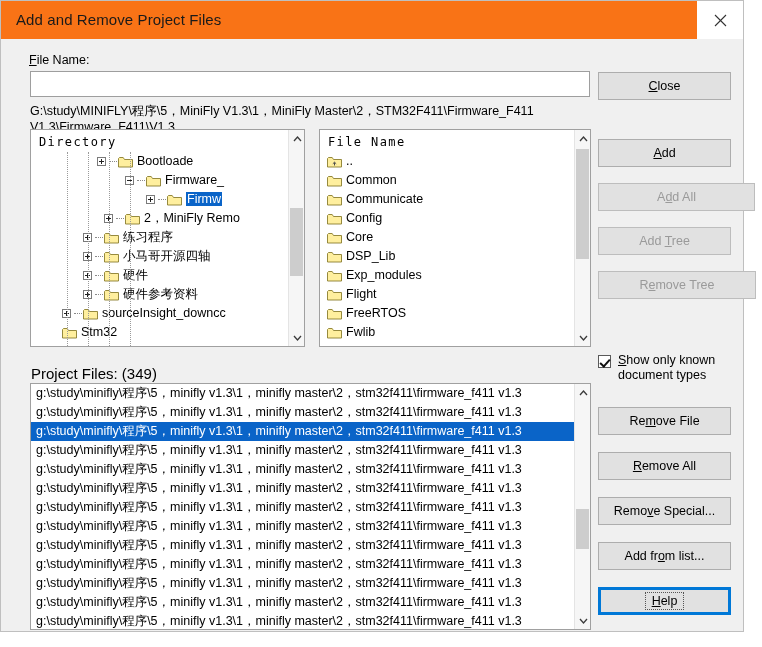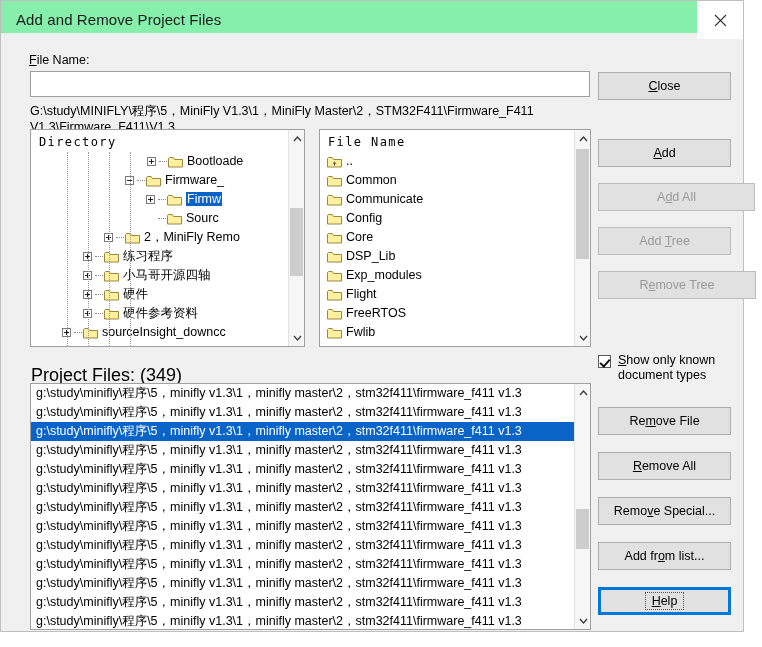"Add and Remove Project Files" #titlebar { background: #86efac -> #f97316; height: 32px -> 38px }
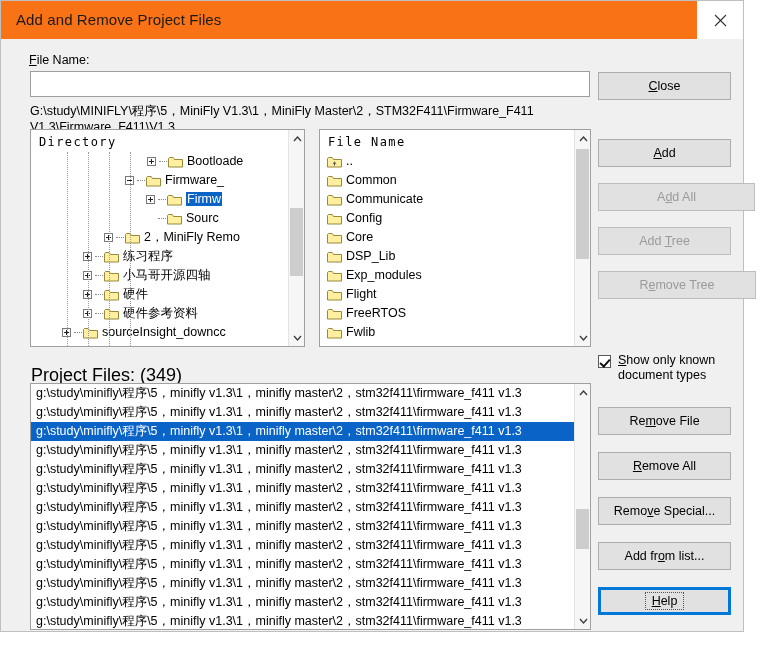"Bootloade" div.trow { padding-left: 116px -> 66px }
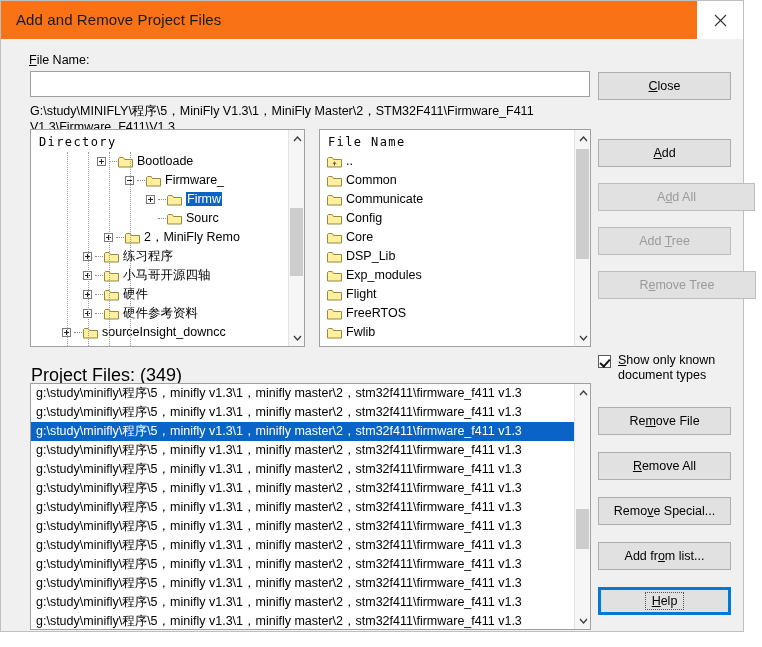"Sourc" div.trow { html: <div><span></span><span></span><span><svg> <path></path> </svg></span><span>Sourc</span></div> -> none }
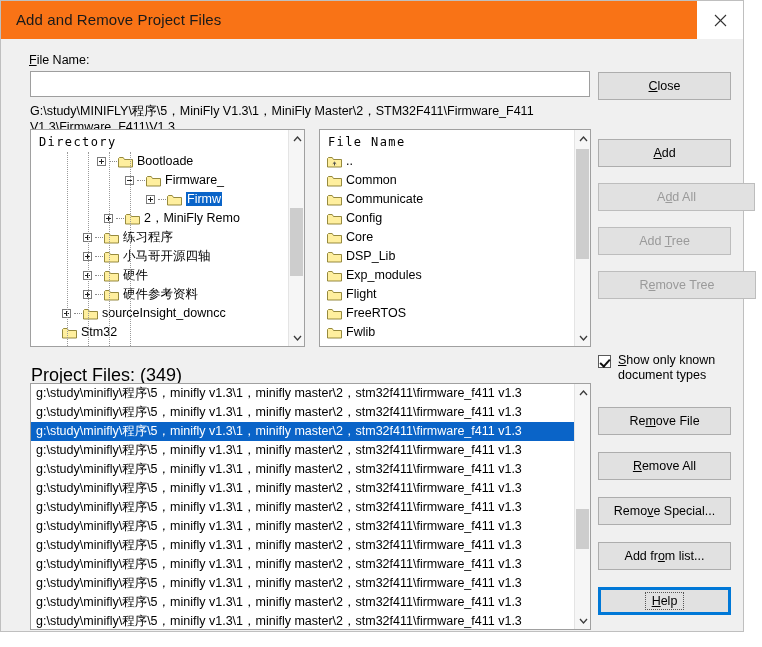"Project Files: (349)" #pf-label { font-size: 18px -> 15px }
